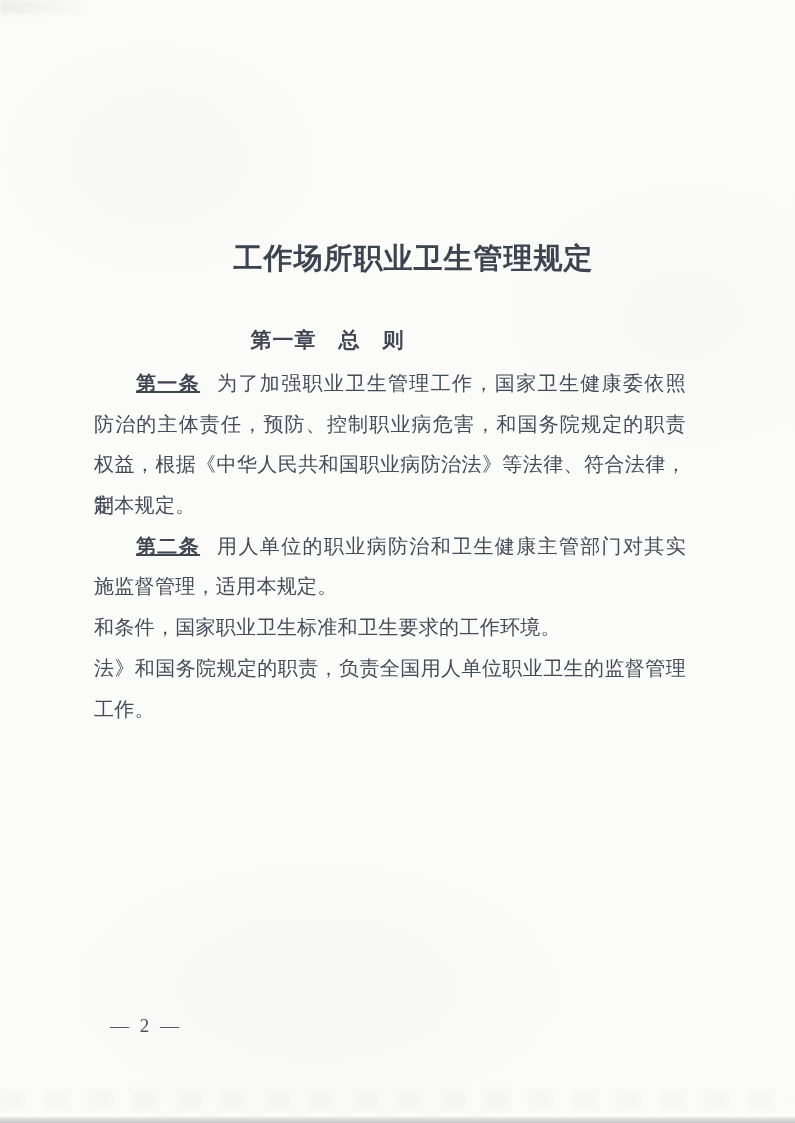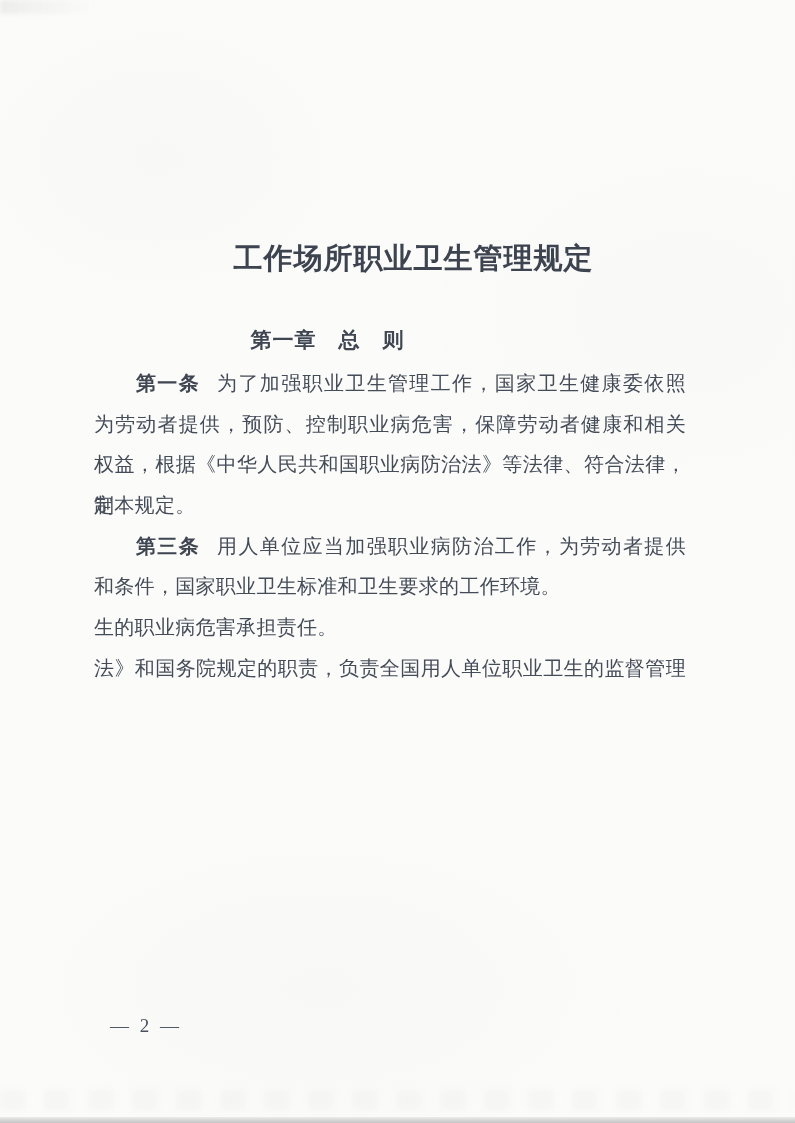"第一条" .article-label { text-decoration: none -> underline }
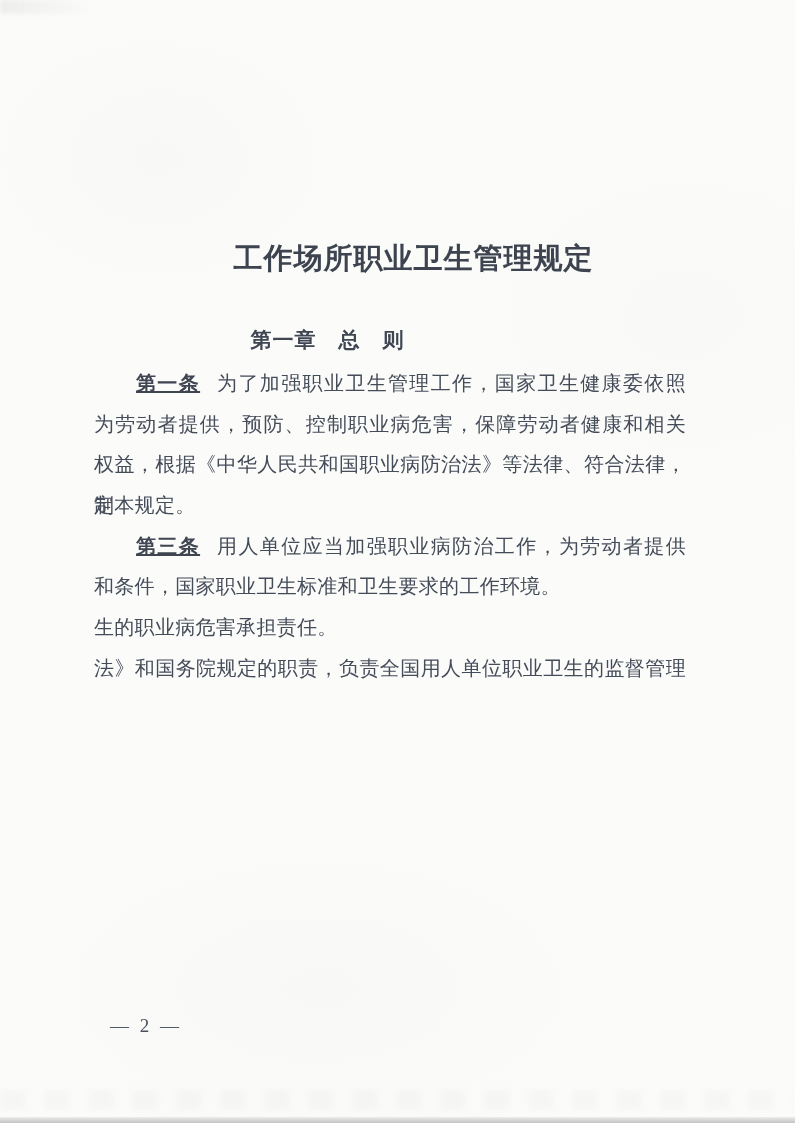"为劳动者提供，预防、控制职业病危害，保障劳动者健康和相关" div.line { text: 为劳动者提供，预防、控制职业病危害，保障劳动者健康和相关 -> 防治的主体责任，预防、控制职业病危害，和国务院规定的职责 }
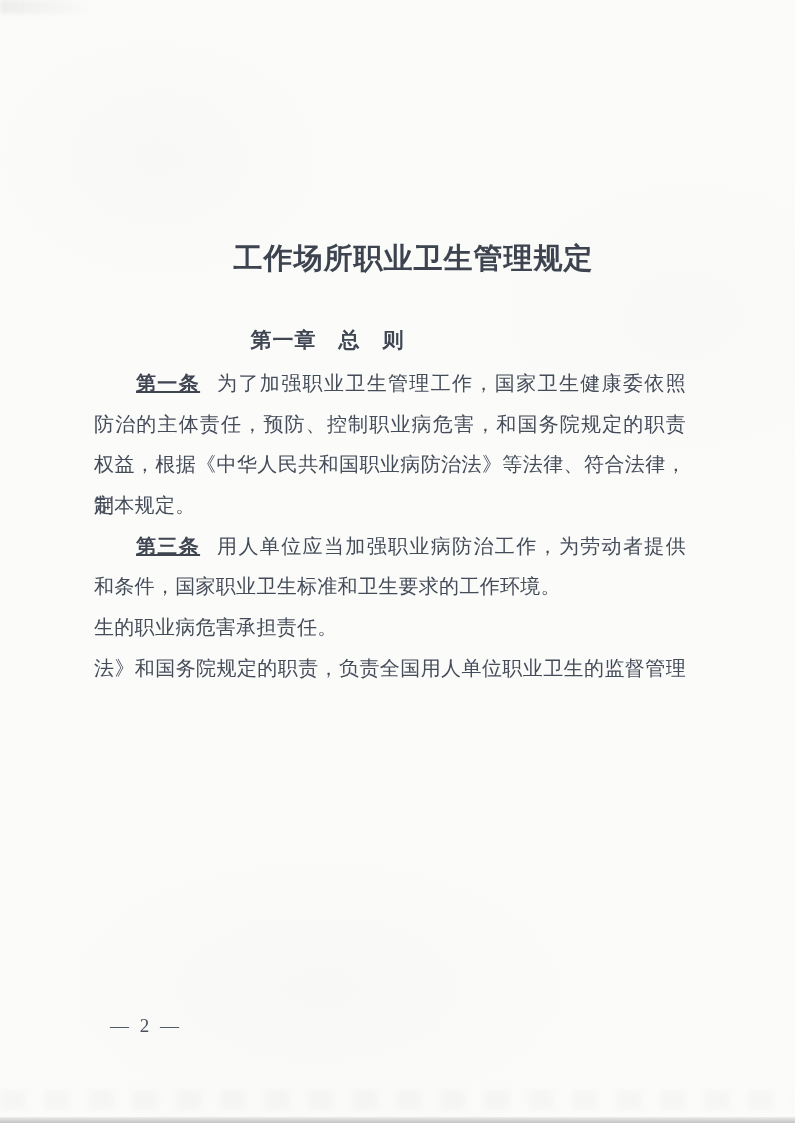"第二条 用人单位的职业病防治和卫生健康主管部门对其实" div.para { html: none -> <div> <div><span>第二条</span><span>用人单位的职业病防治和卫生健康主管部门对其实</span></div> <div>施监督管理，适用本规定。</div> </div> }
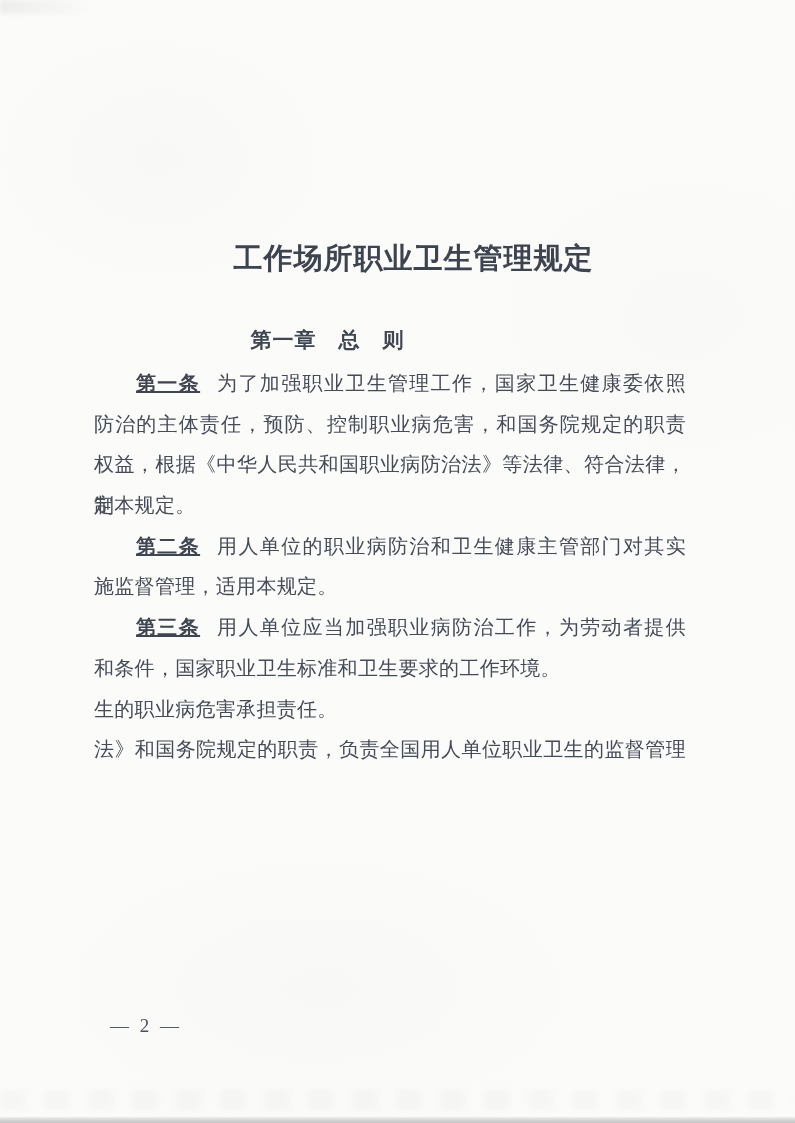"第三条 用人单位应当加强职业病防治工作，为劳动者提供" div.line { html: <div><span>第三条</span><span>用人单位应当加强职业病防治工作，为劳动者提供</span></div> -> none }
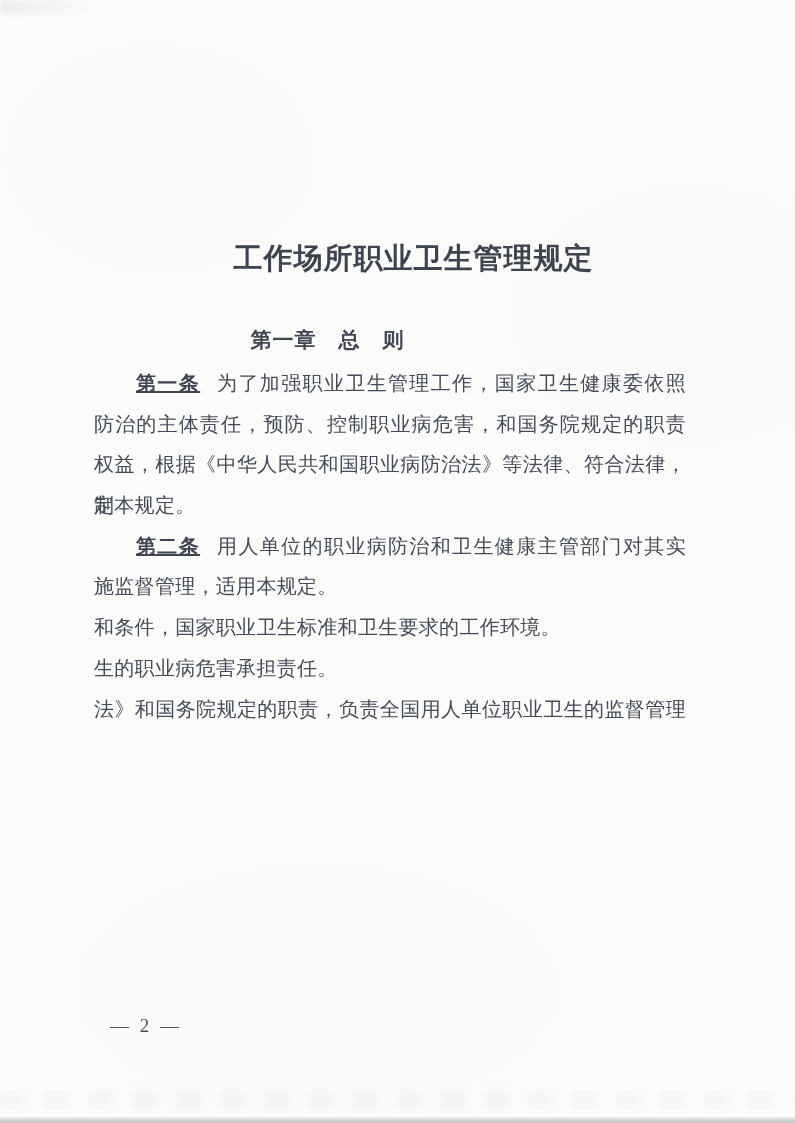"生的职业病危害承担责任。" div.line { html: <div>生的职业病危害承担责任。</div> -> none }
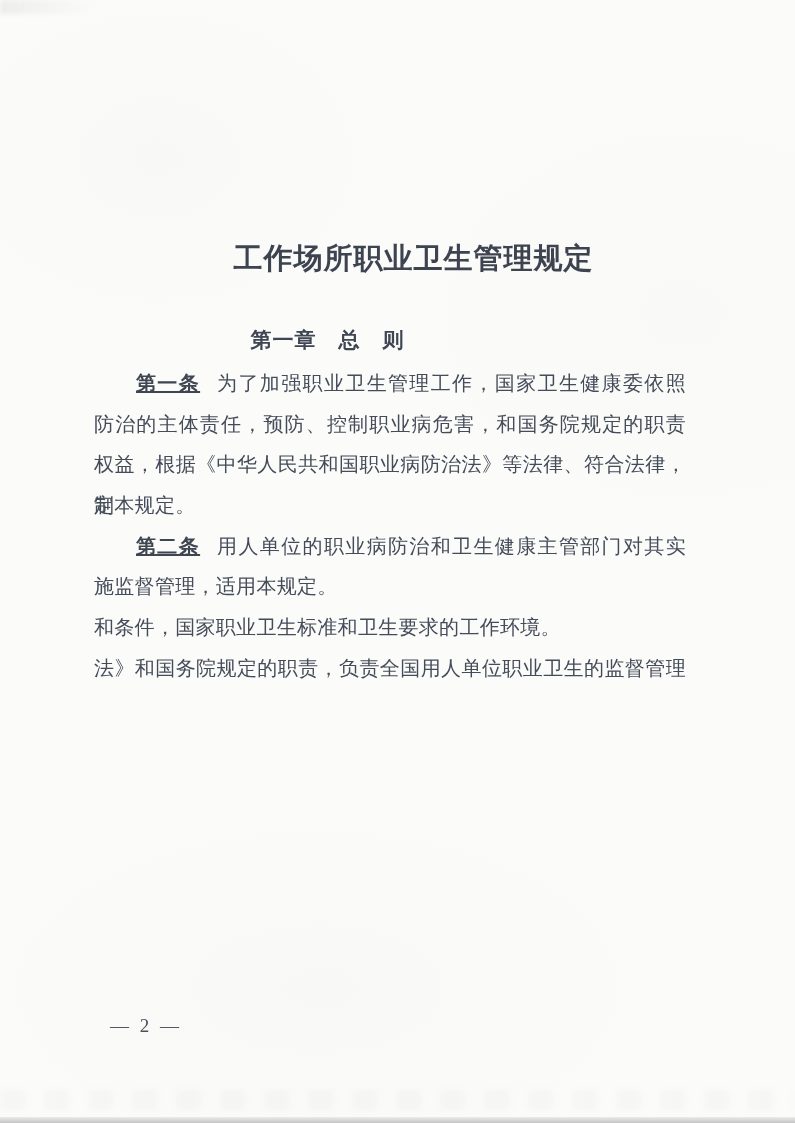"工作。" div.line { html: none -> <div>工作。</div> }
